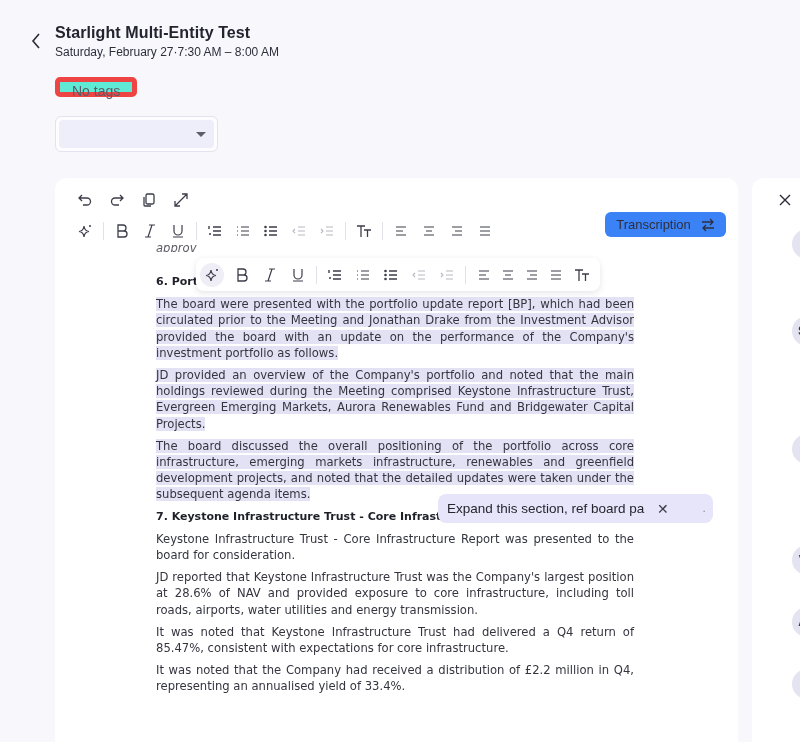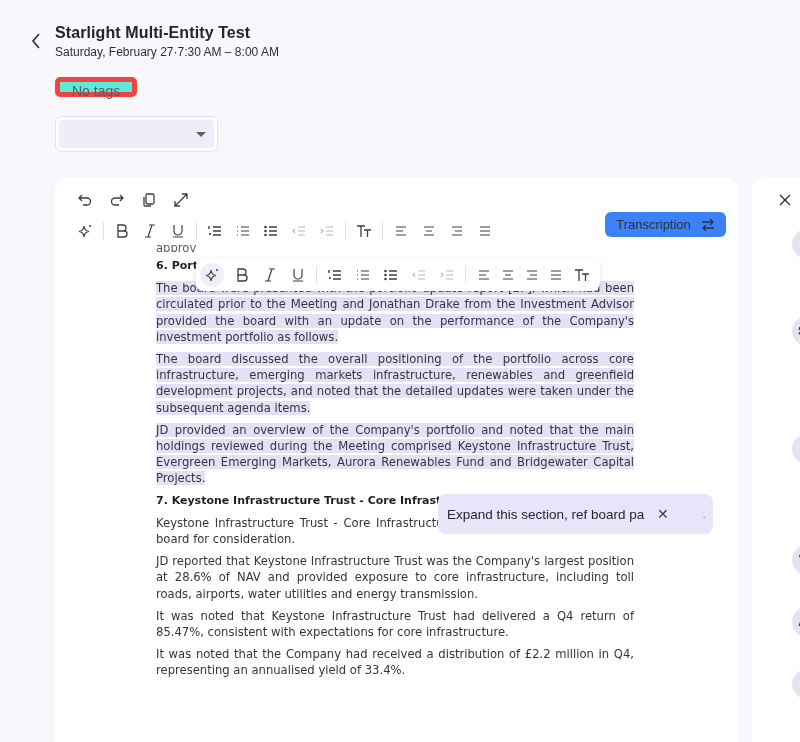"approv" .cut { font-style: none -> italic; margin-bottom: 6px -> 22px }
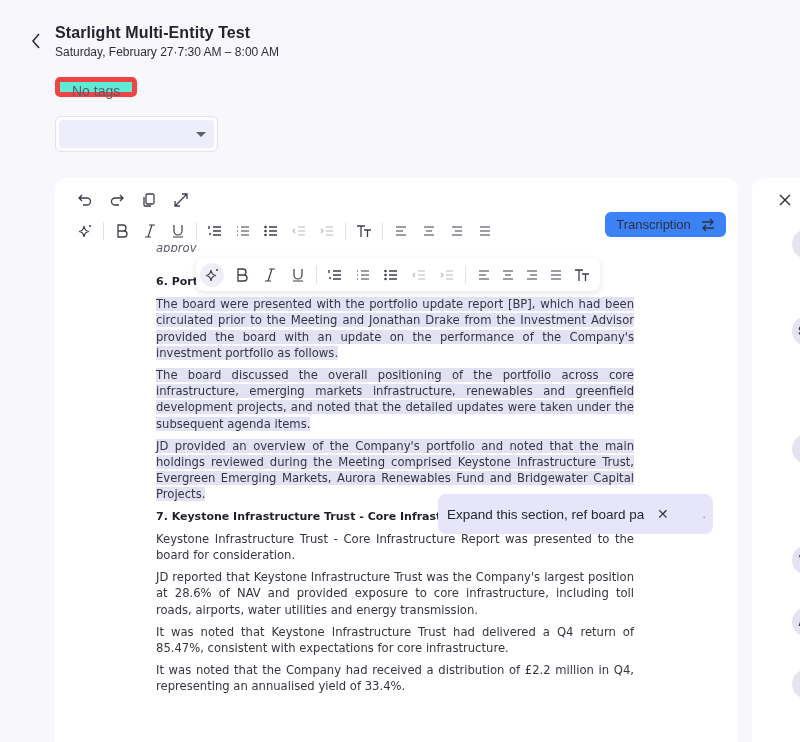"The board discussed the overall" p { order: before "JD provided an overview of" -> after "JD provided an overview of" }
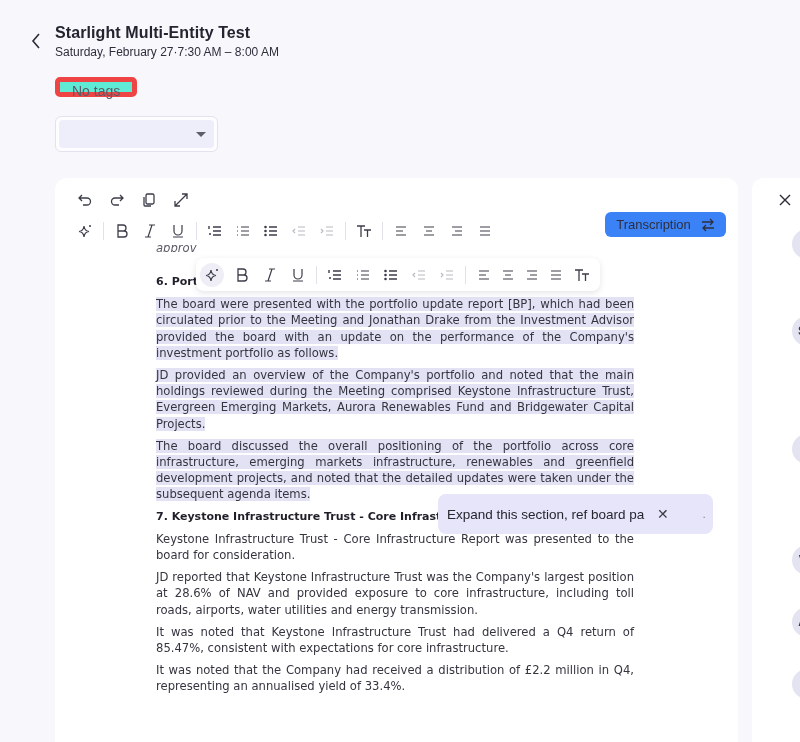"Expand this section, ref board" .ai-popup { height: 40px -> 29px }
